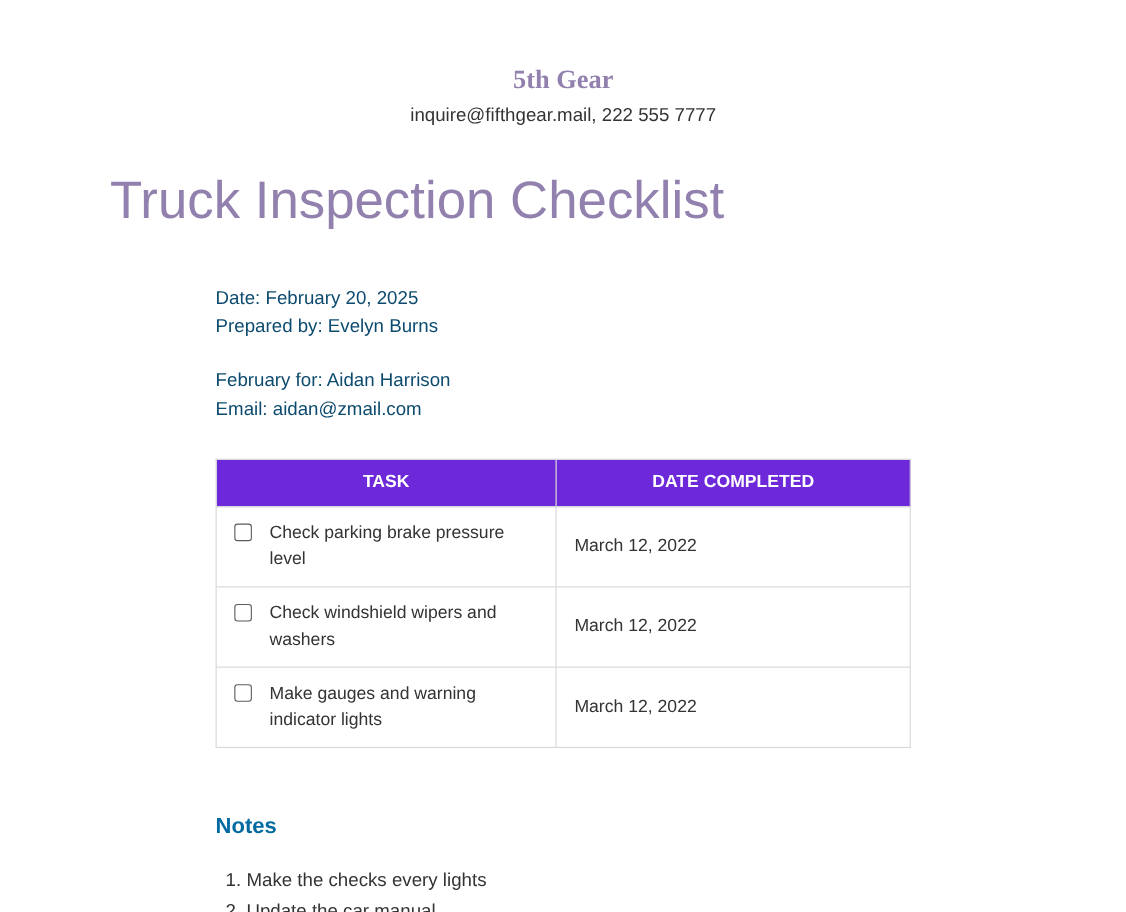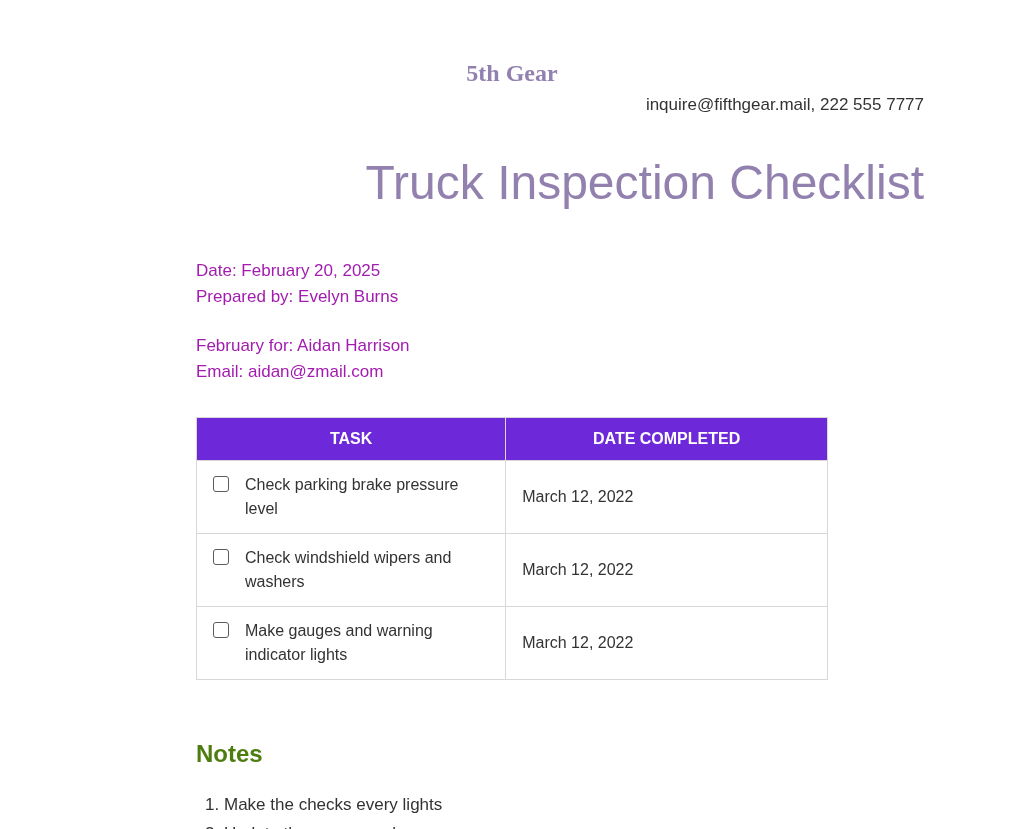"inquire@fifthgear.mail, 222 555 7777" .company-contact { text-align: right -> center }
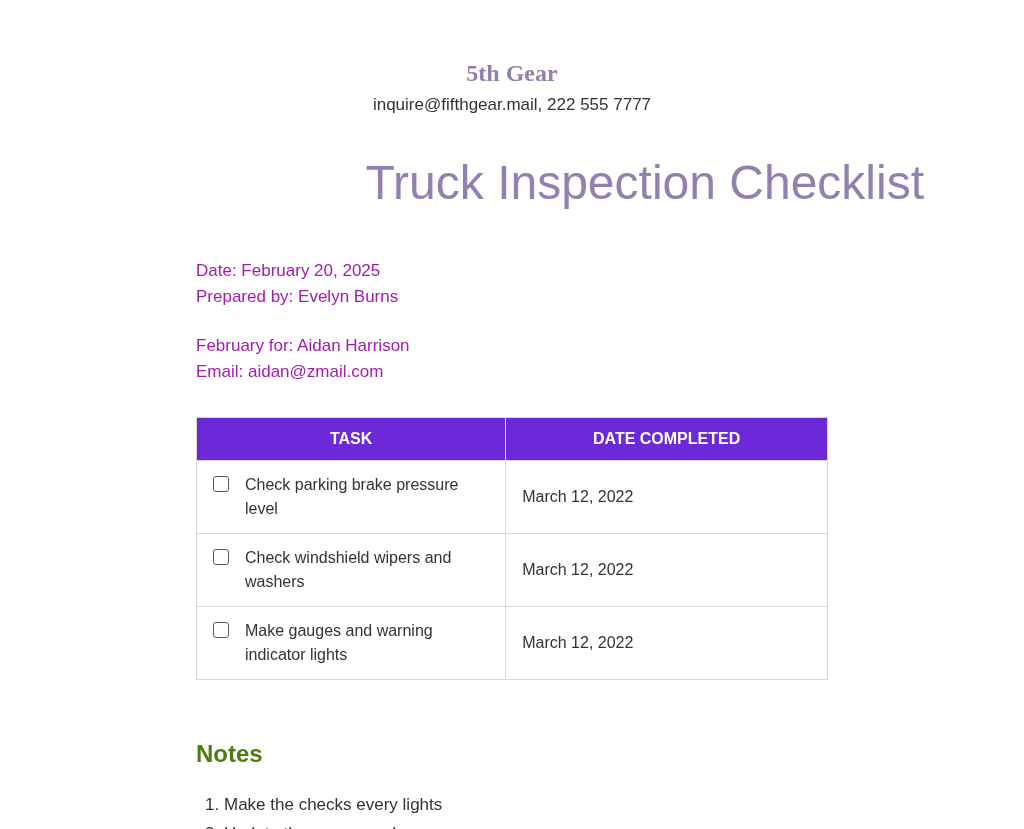"Truck Inspection Checklist" .doc-title { text-align: right -> left }
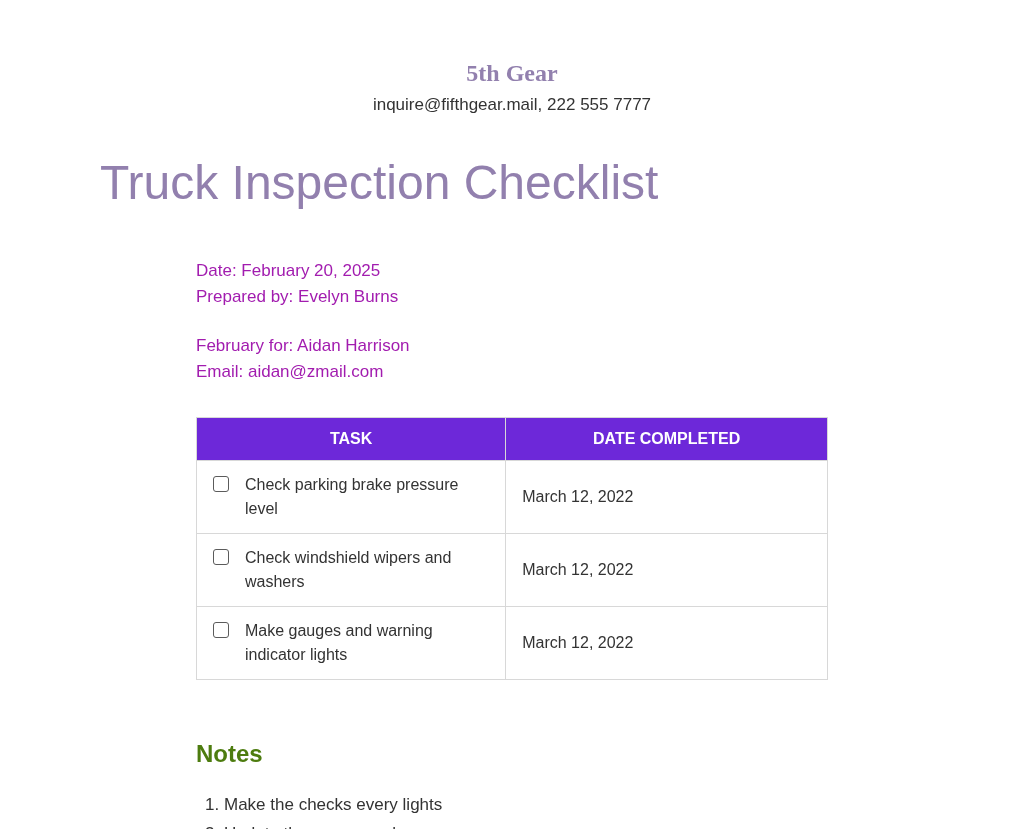"Date: February 20, 2025" .meta-section { color: #a21caf -> #0c4a6e }
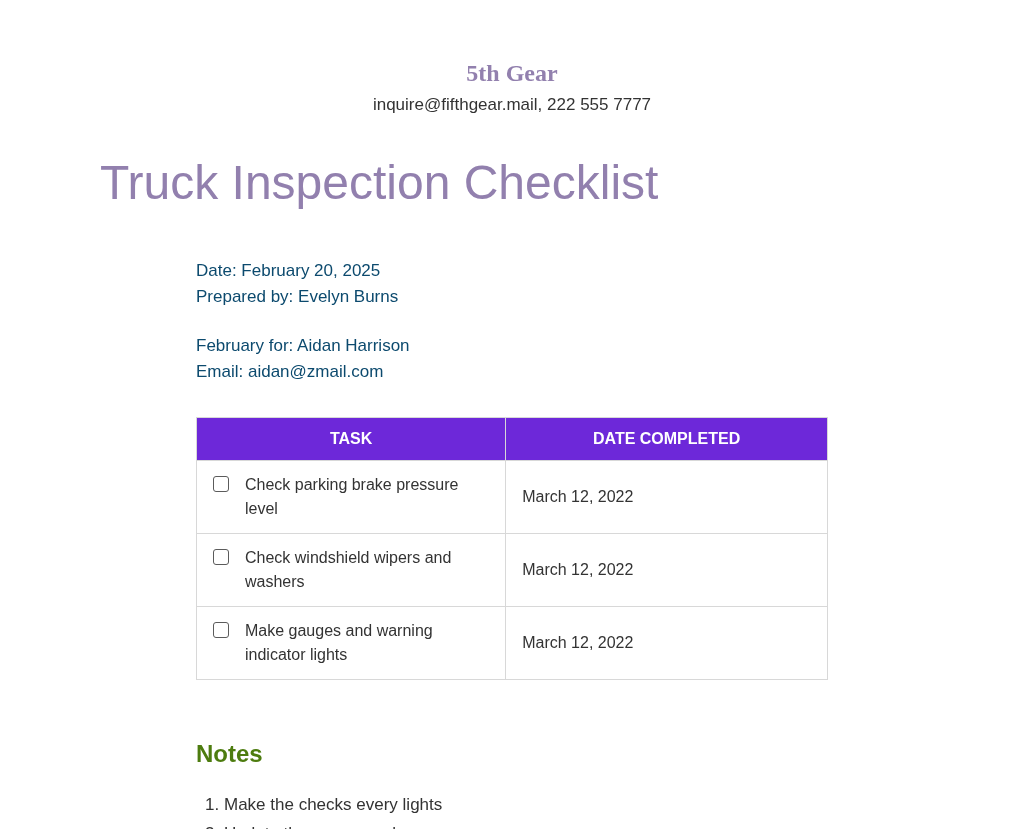"Notes" .notes-heading { color: #4d7c0f -> #0369a1; font-size: 24px -> 20px }
